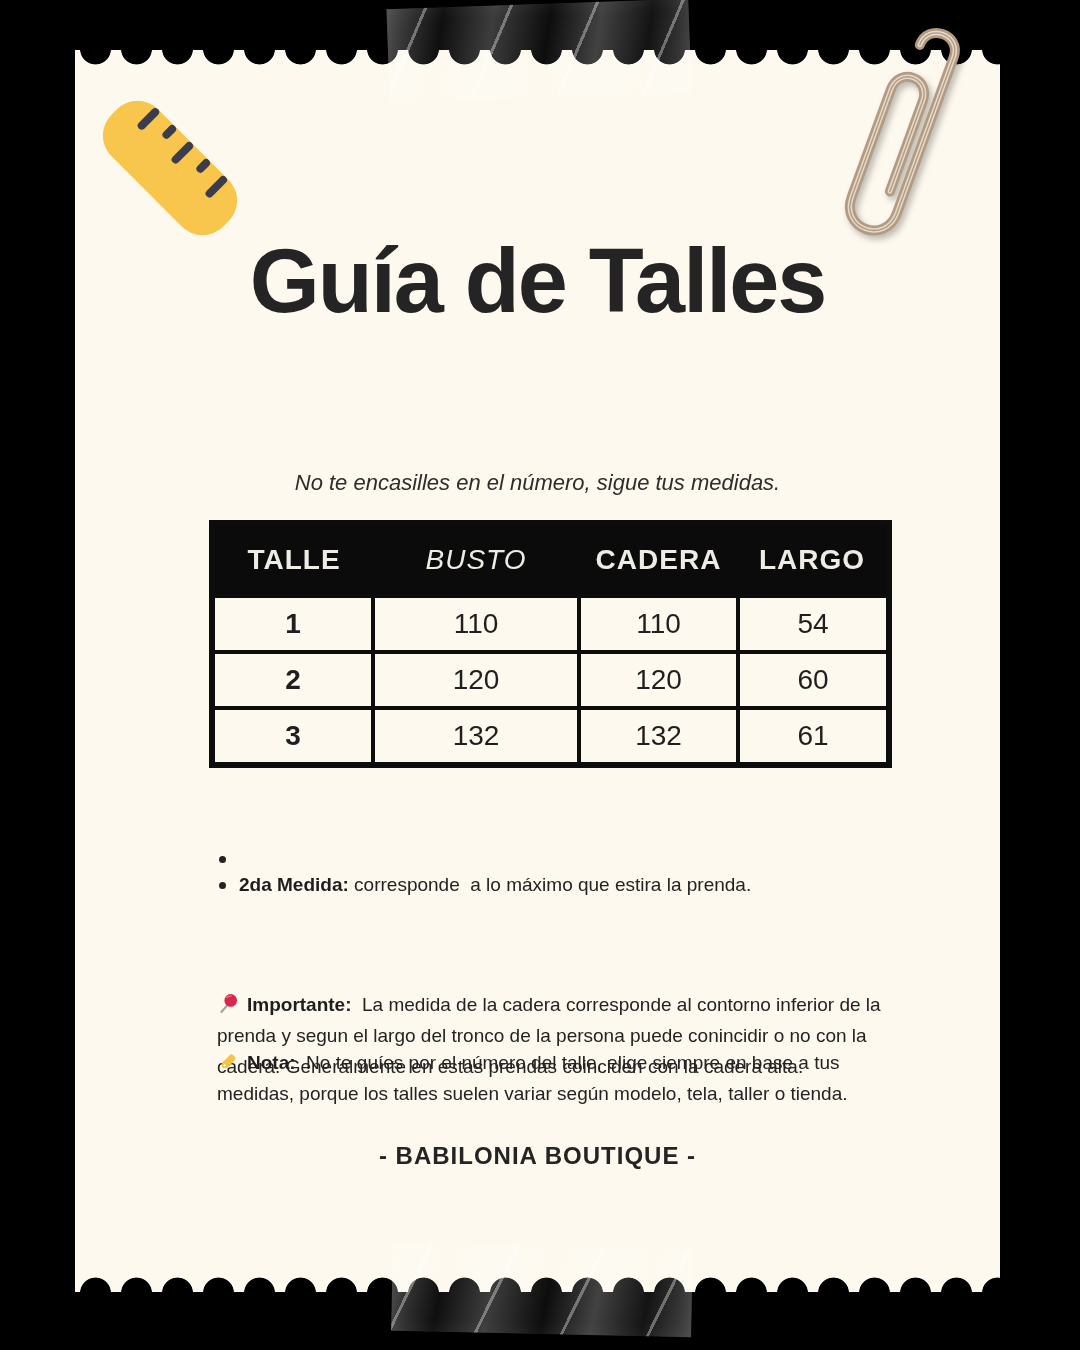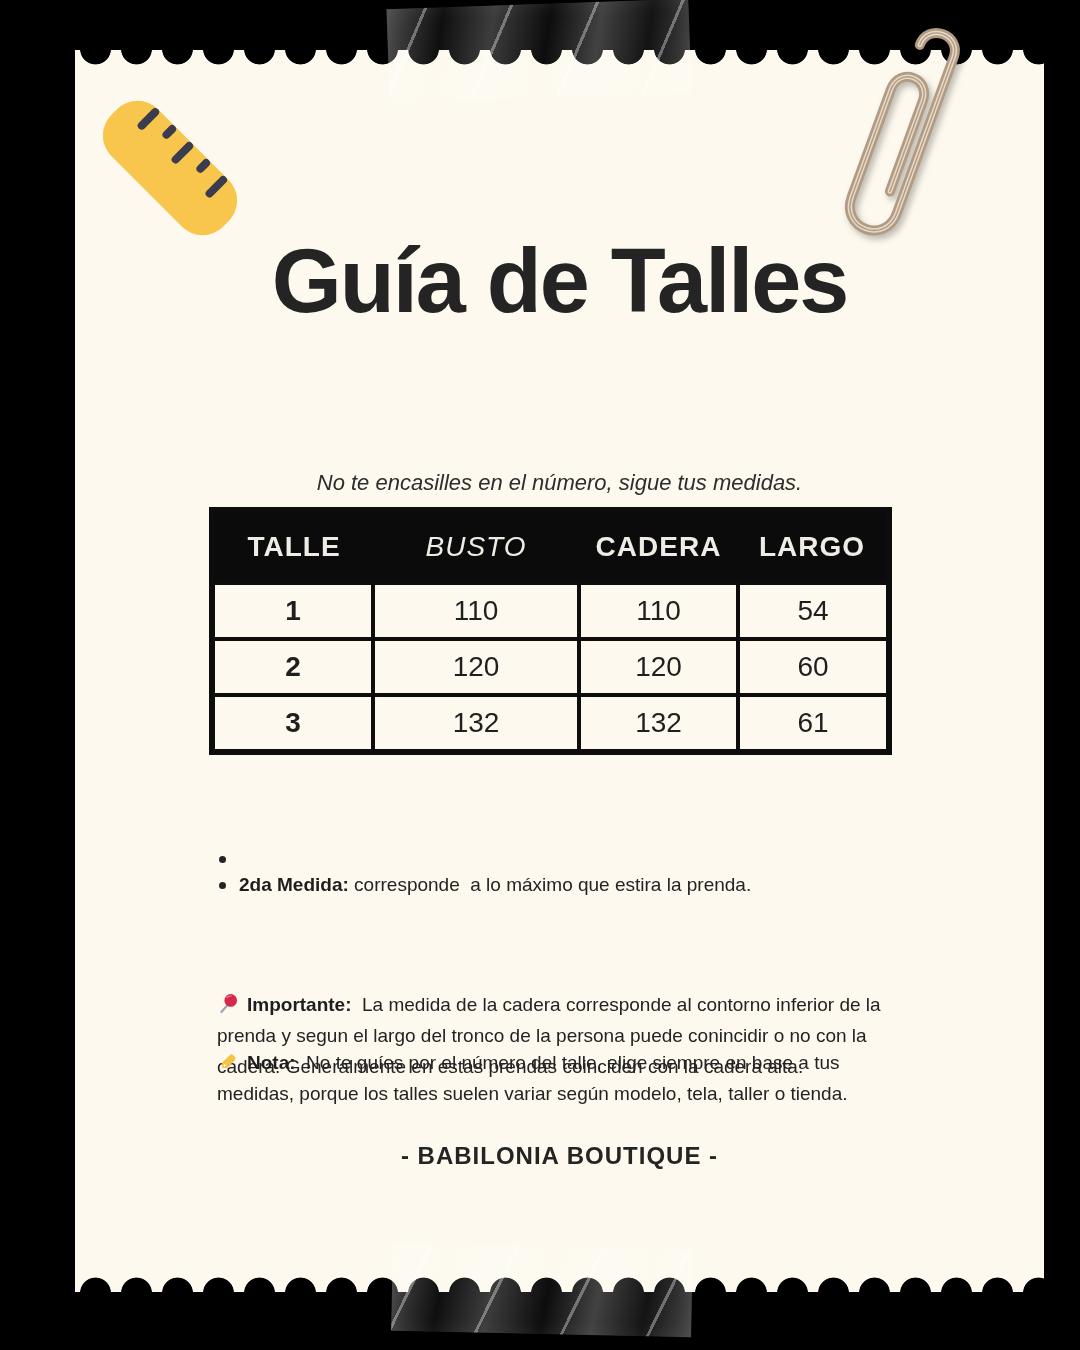"Guía de Talles" .paper { padding-left: 44px -> none }
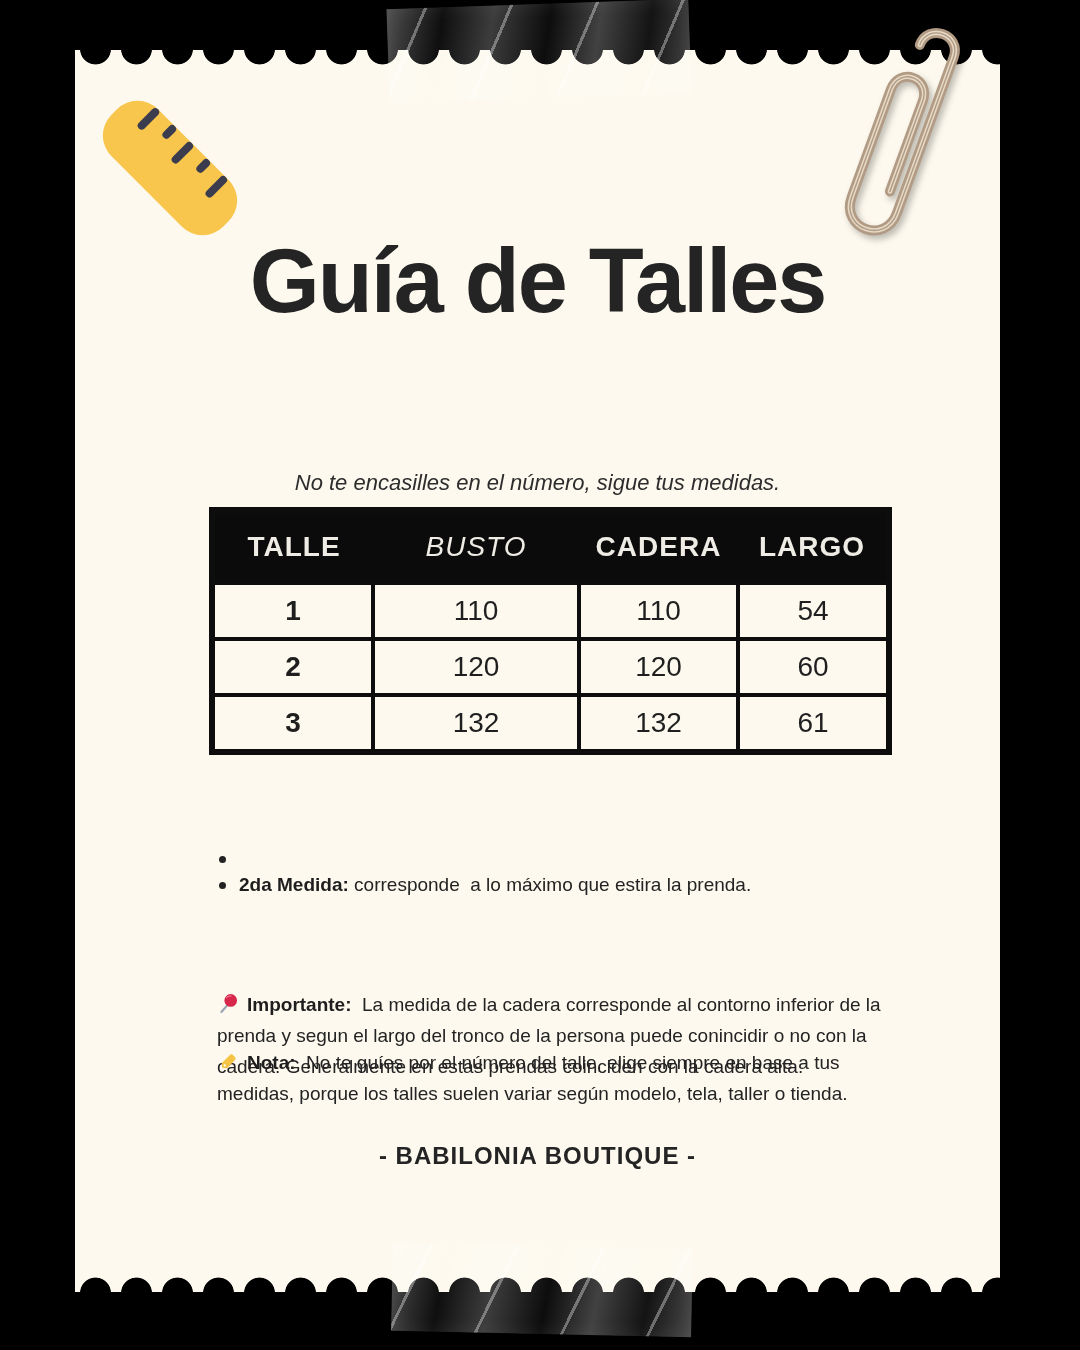"TALLE" table.size-table { top: 457px -> 470px }
